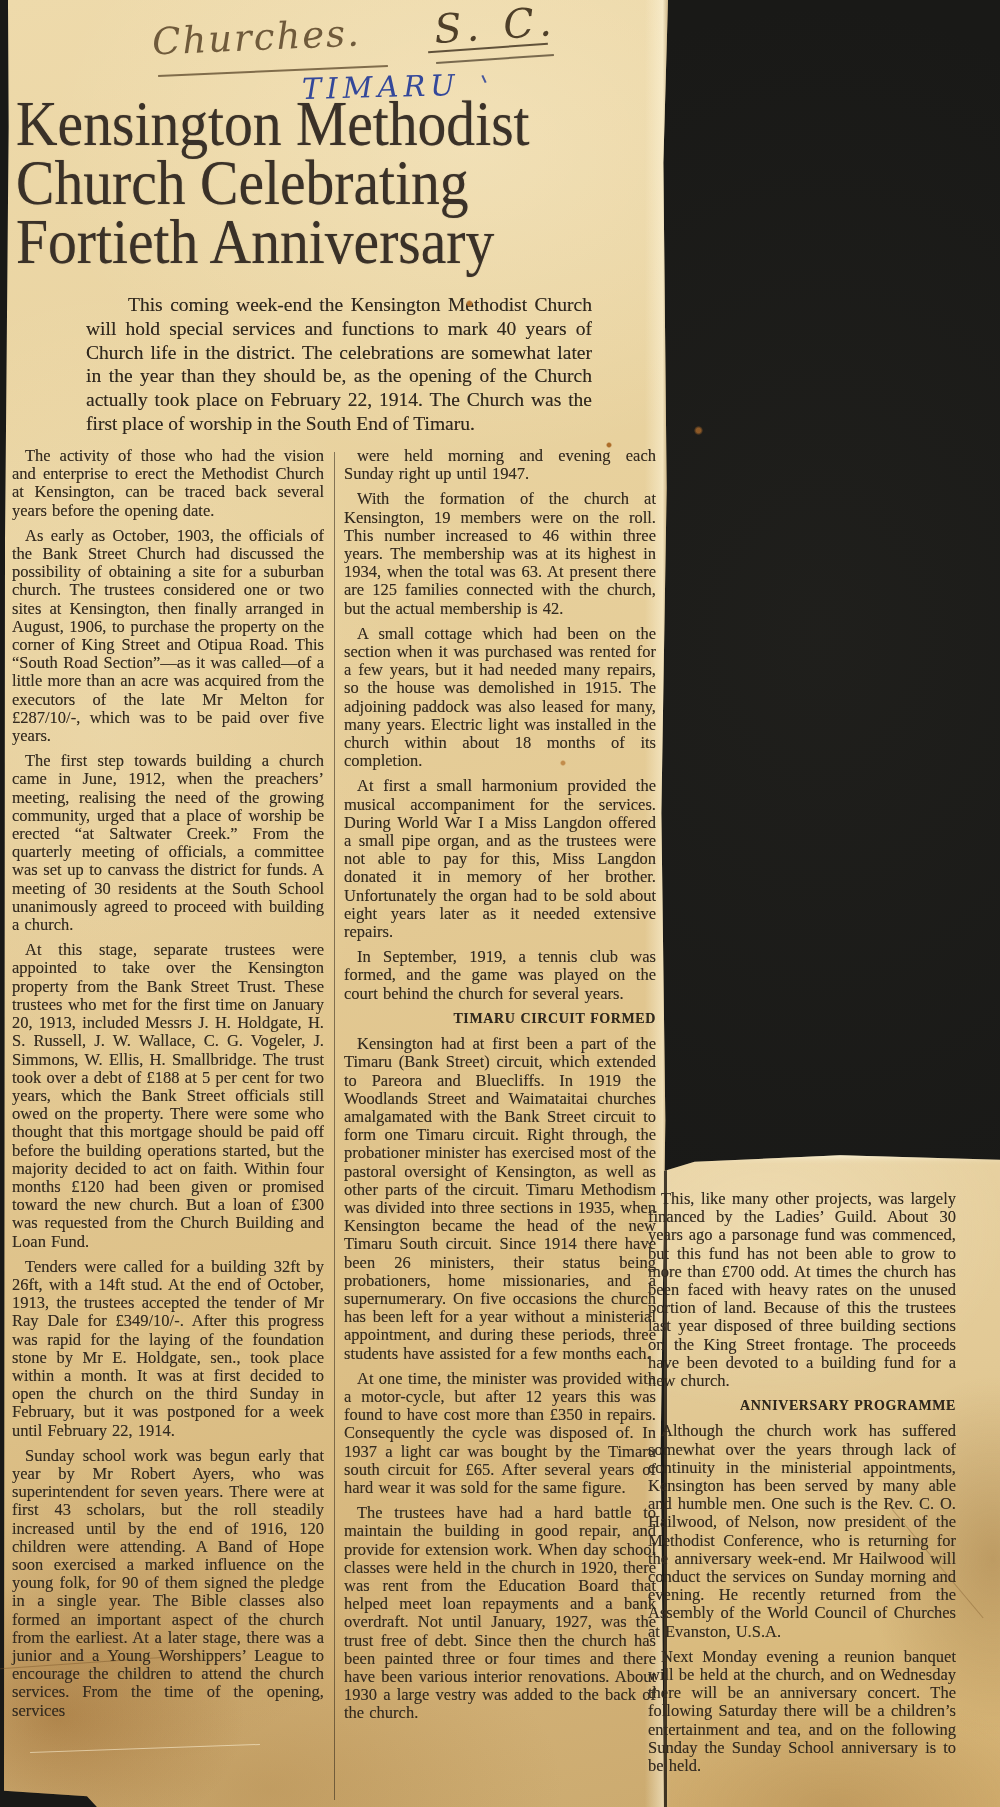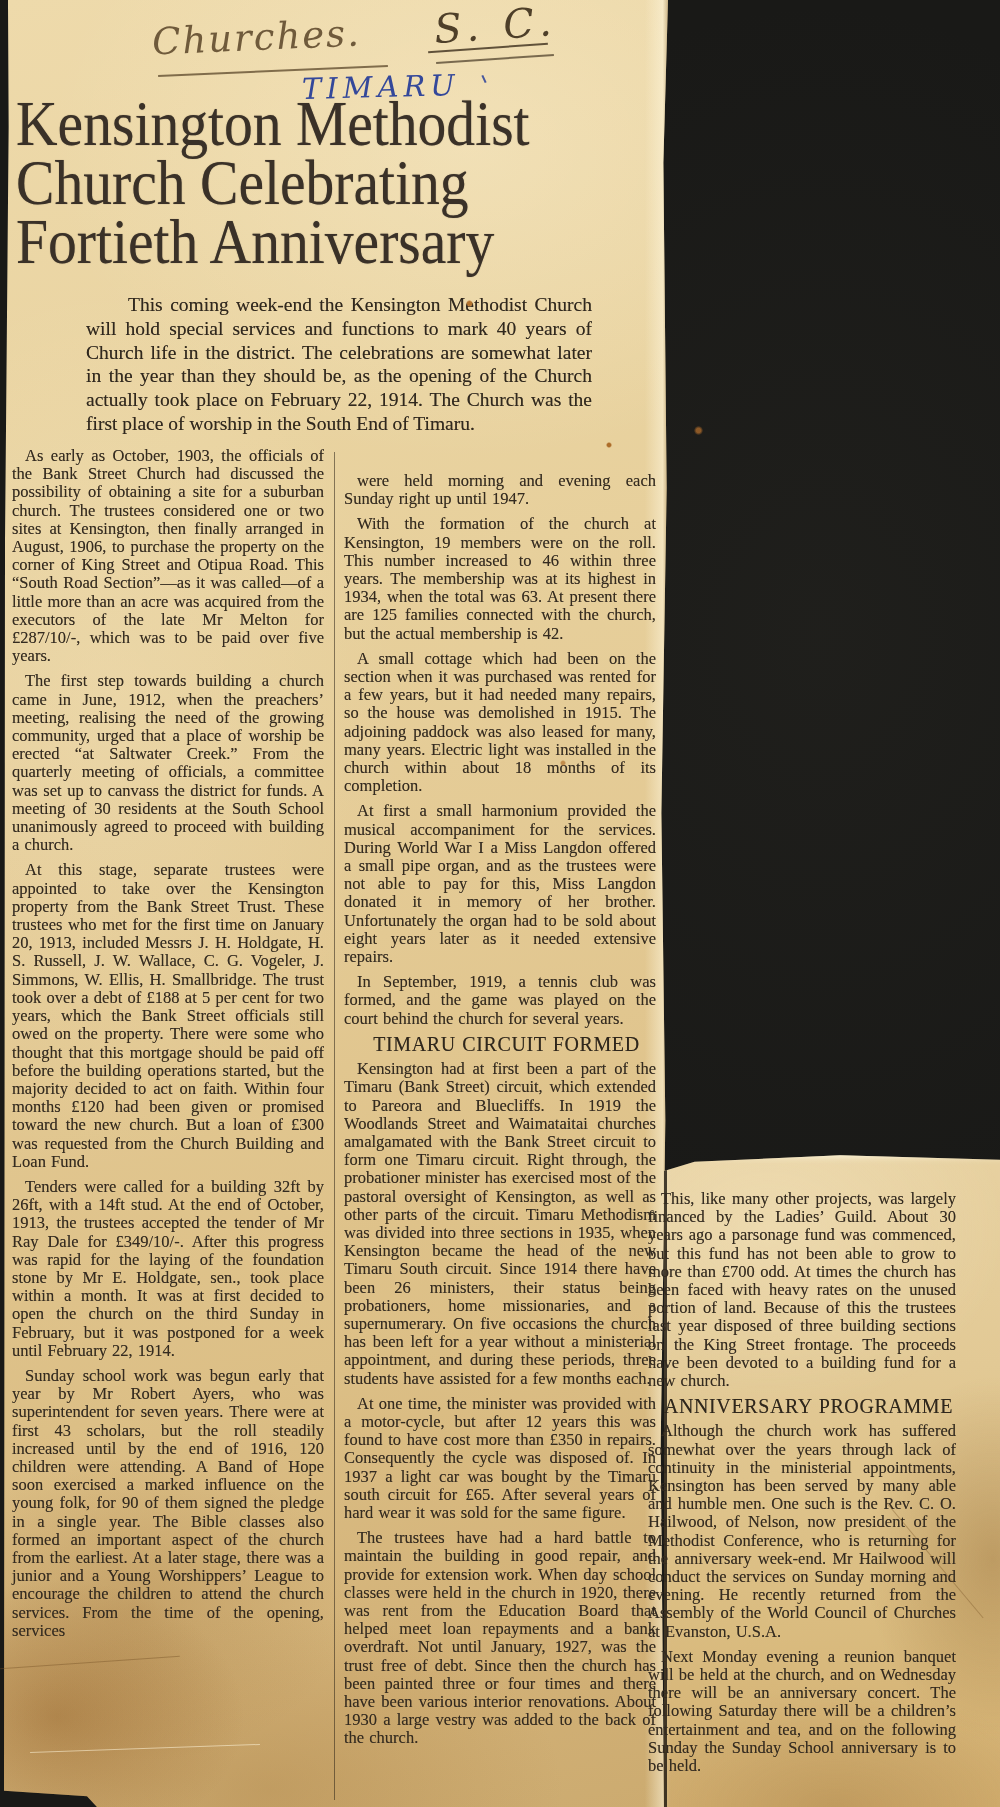"The activity of those who" p { html: none -> <p>The activity of those who had the vision and enterprise to erect the Methodist Church at Kensington, can be traced back several years before the opening date.</p> }
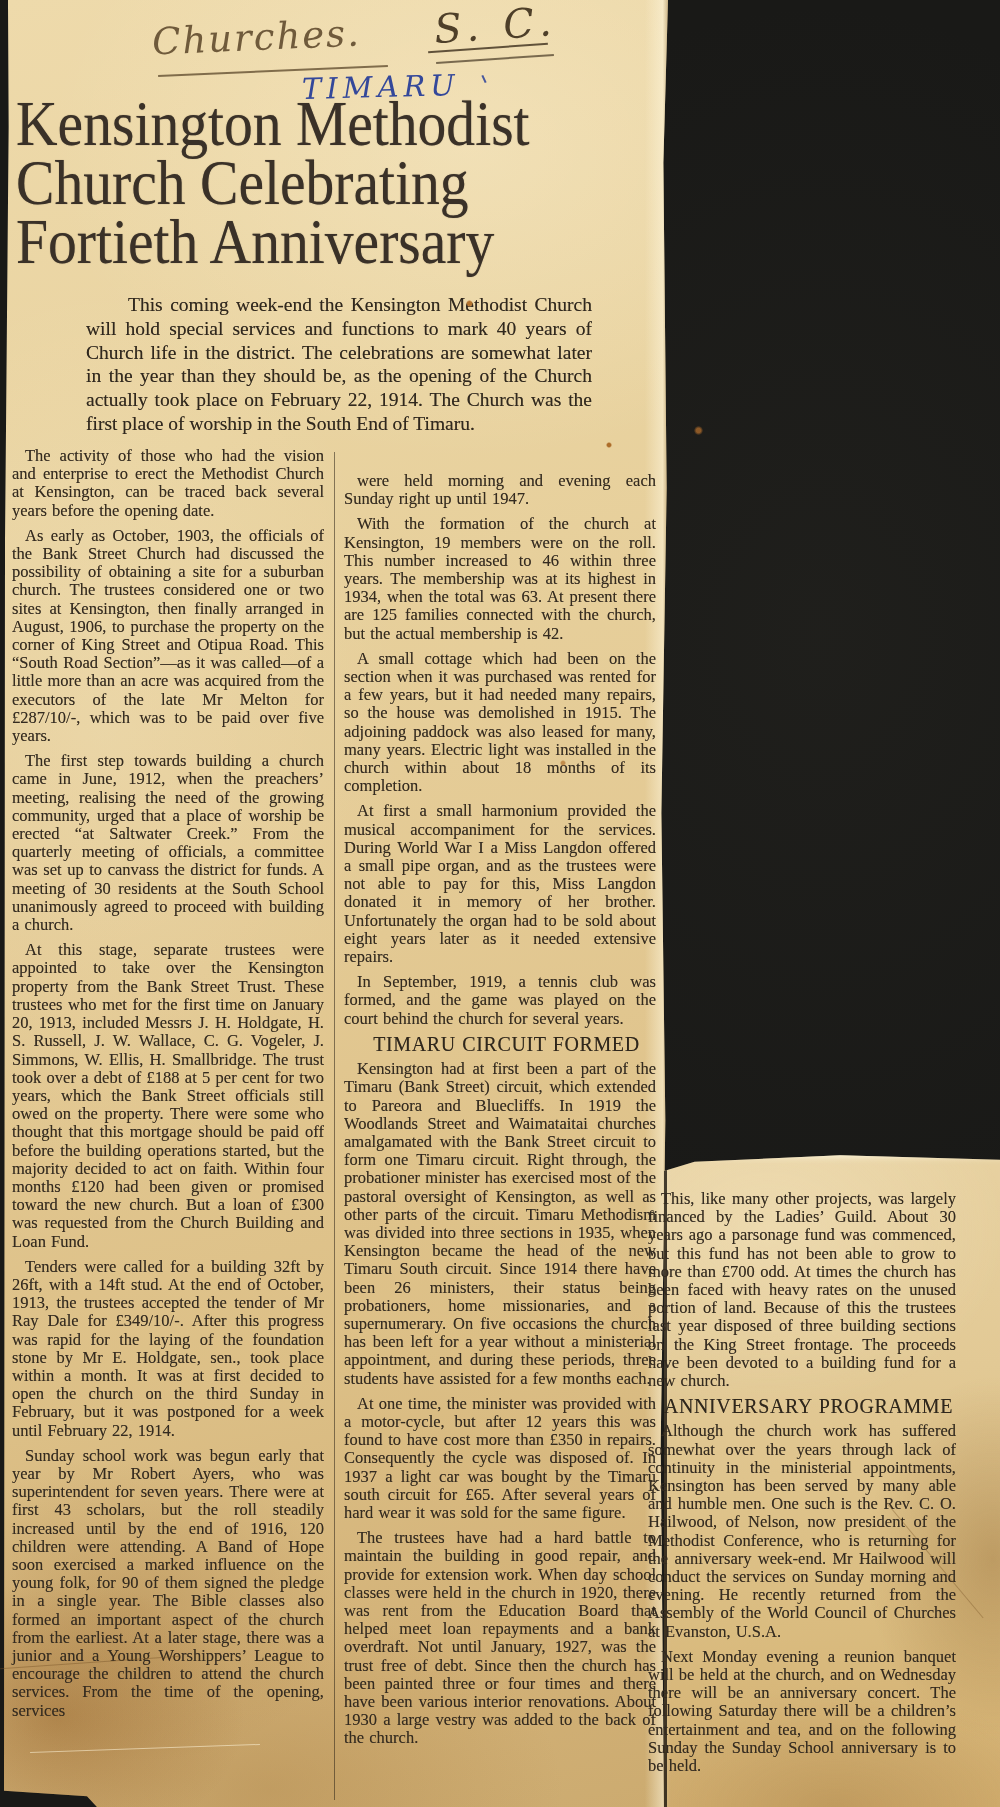"were held morning and evening" .col-mid { top: 472px -> 447px }
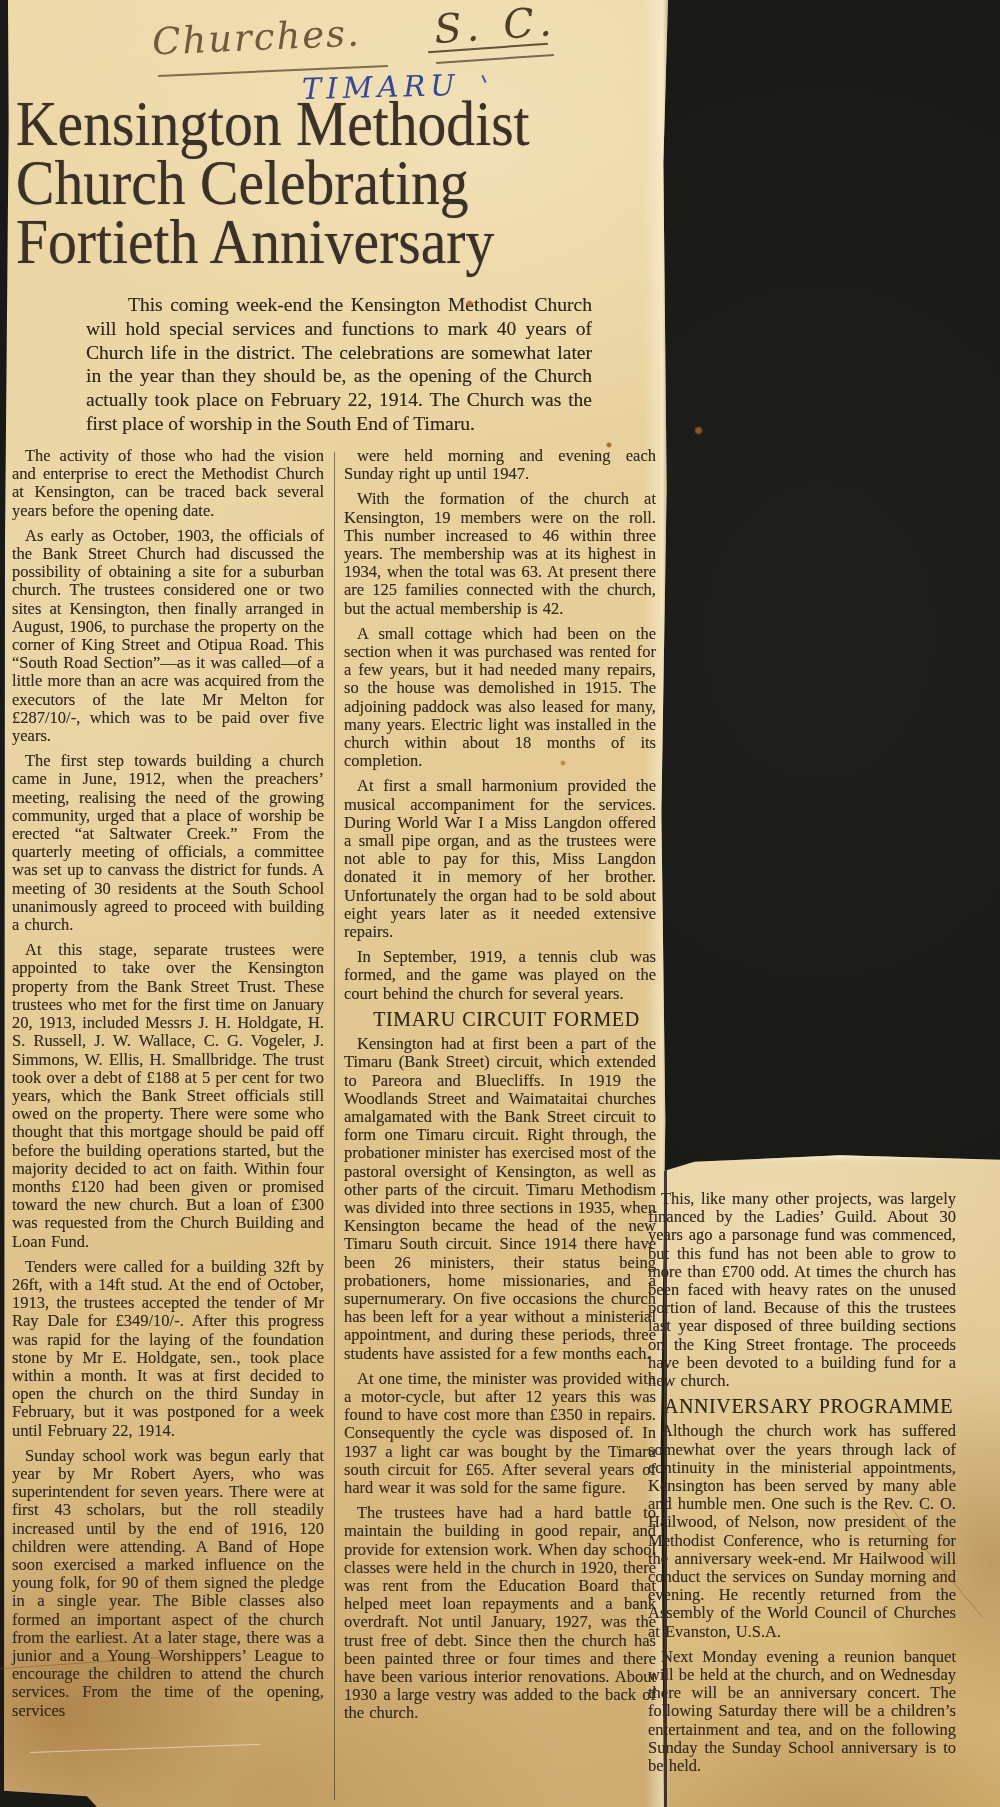"TIMARU CIRCUIT FORMED" .subhead { font-size: 20px -> 14px; font-weight: 400 -> 700; text-align: center -> right }
